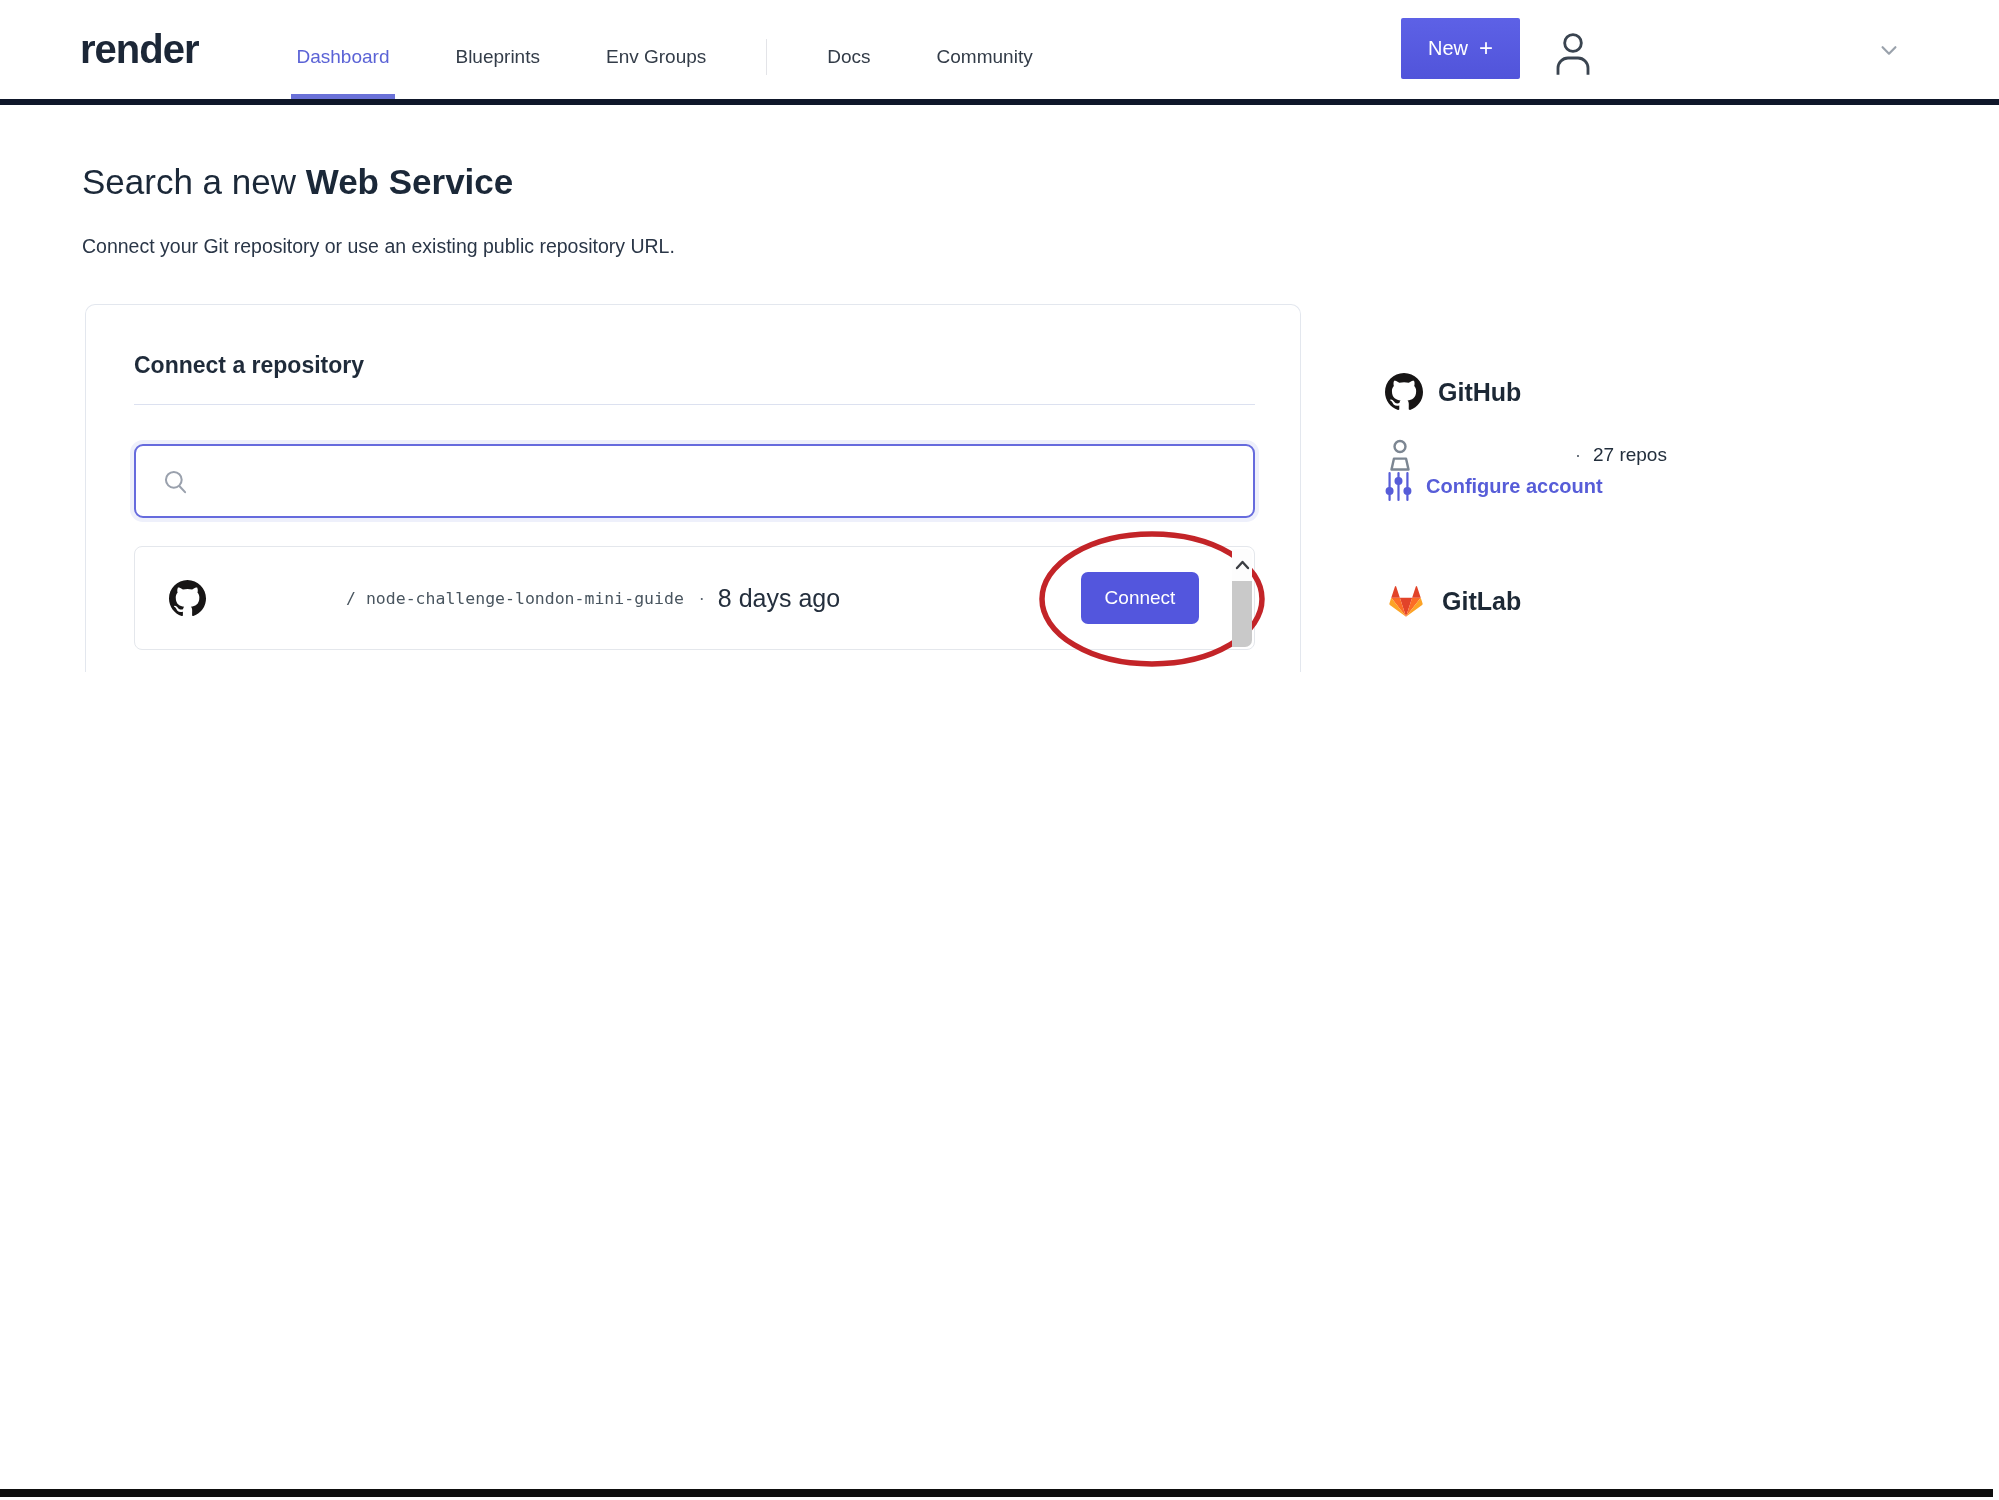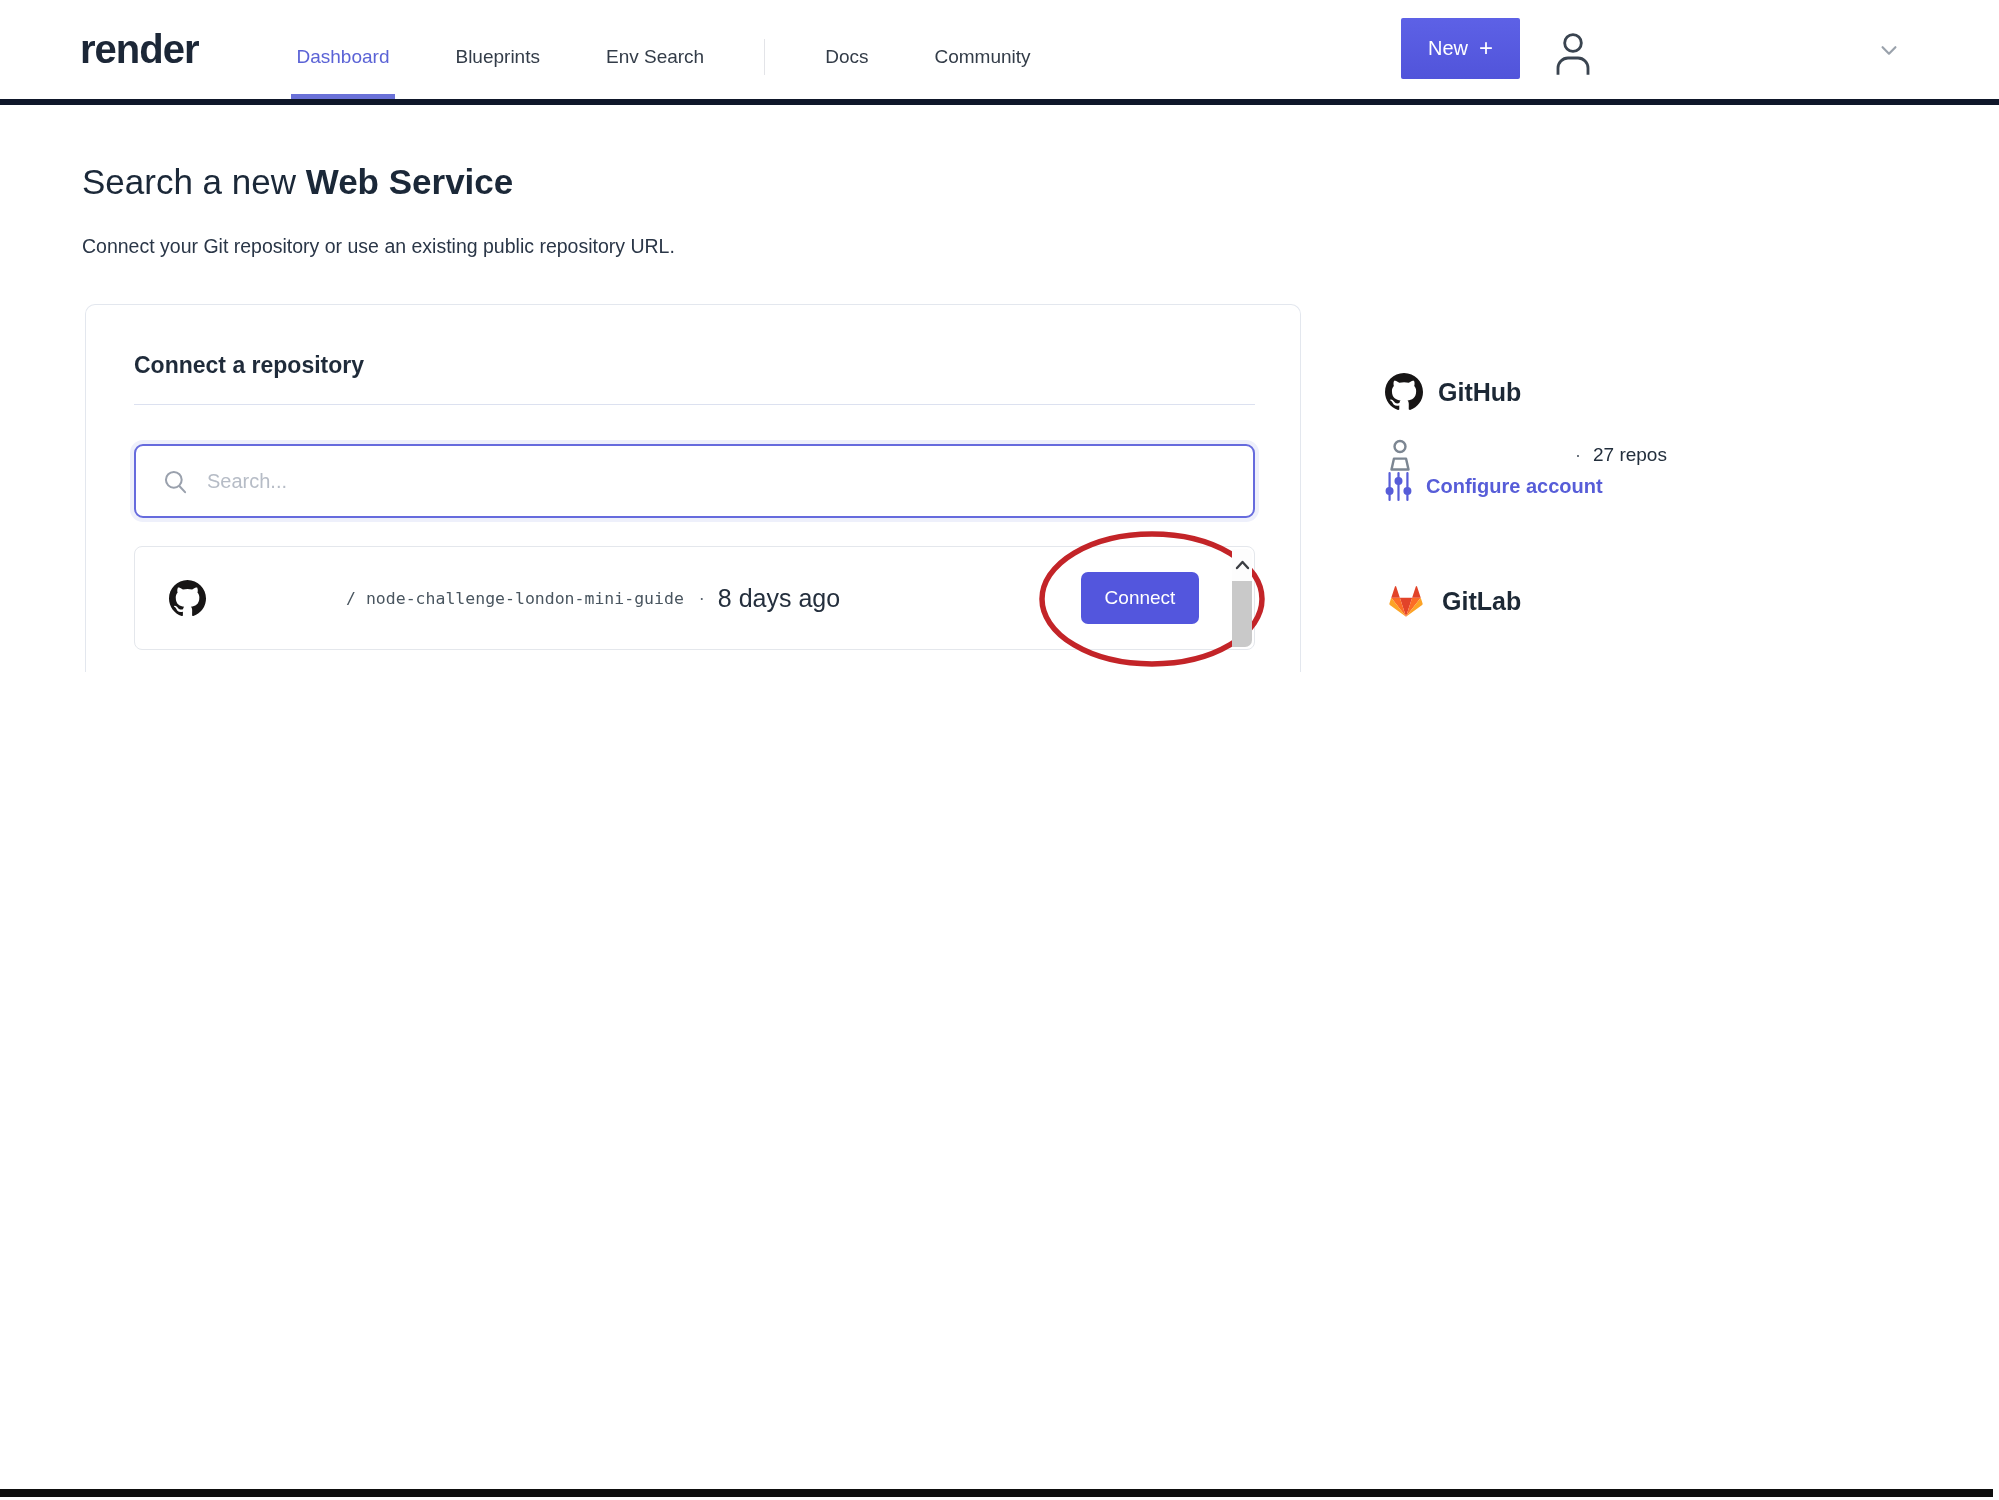"Env Search" div.nav-item { text: Search -> Groups }
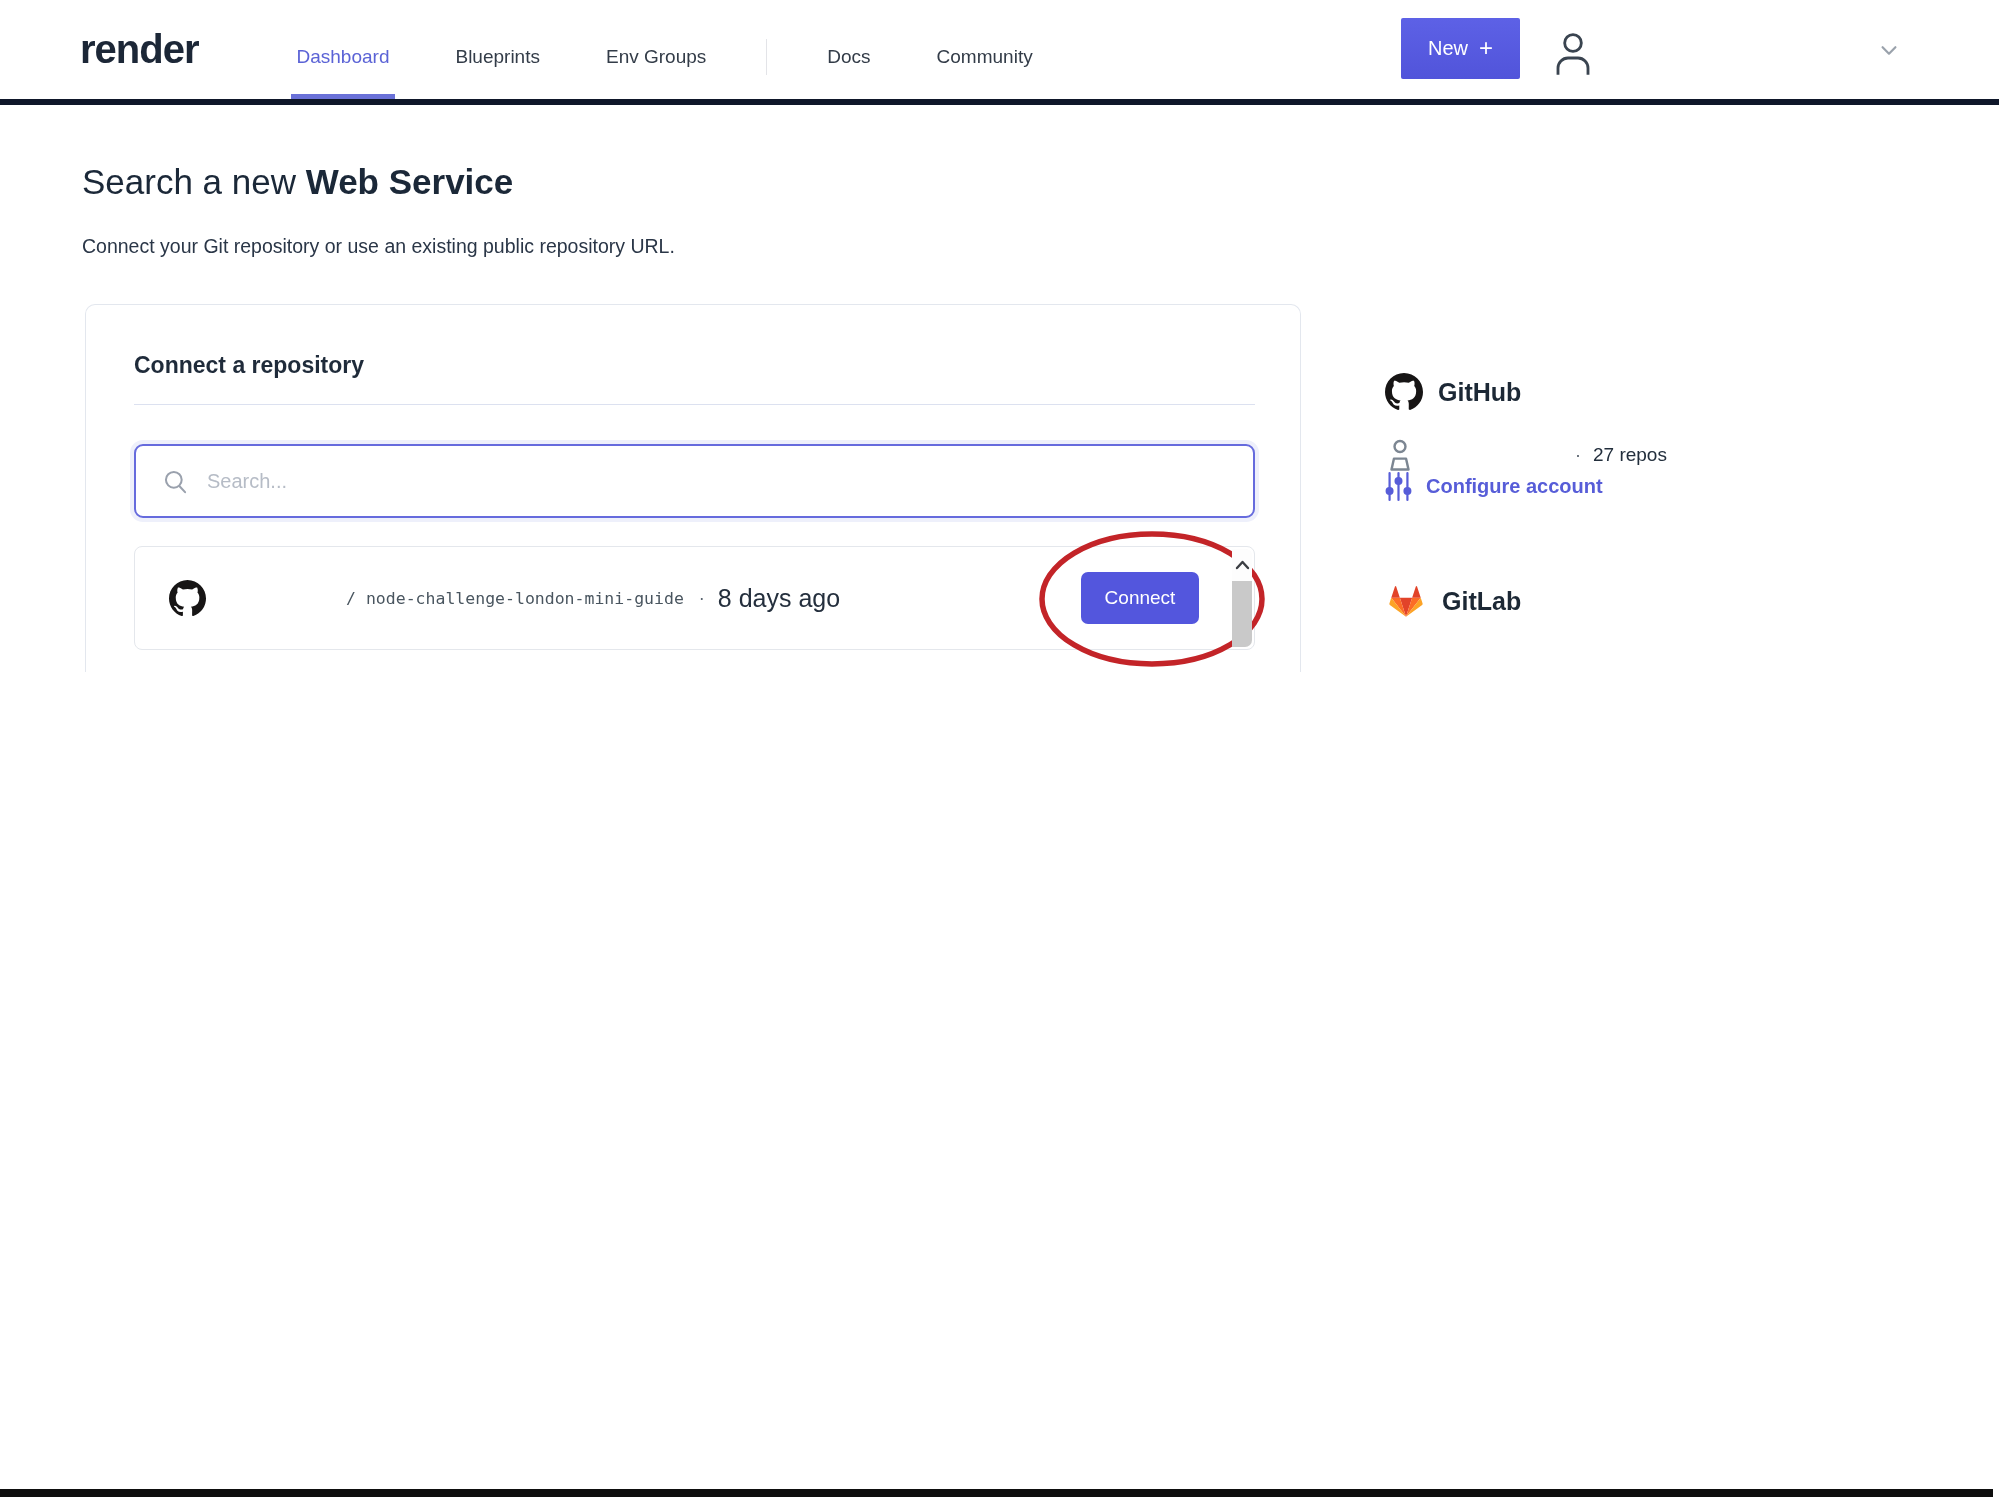"Search..." input { html: <input> -> none }
